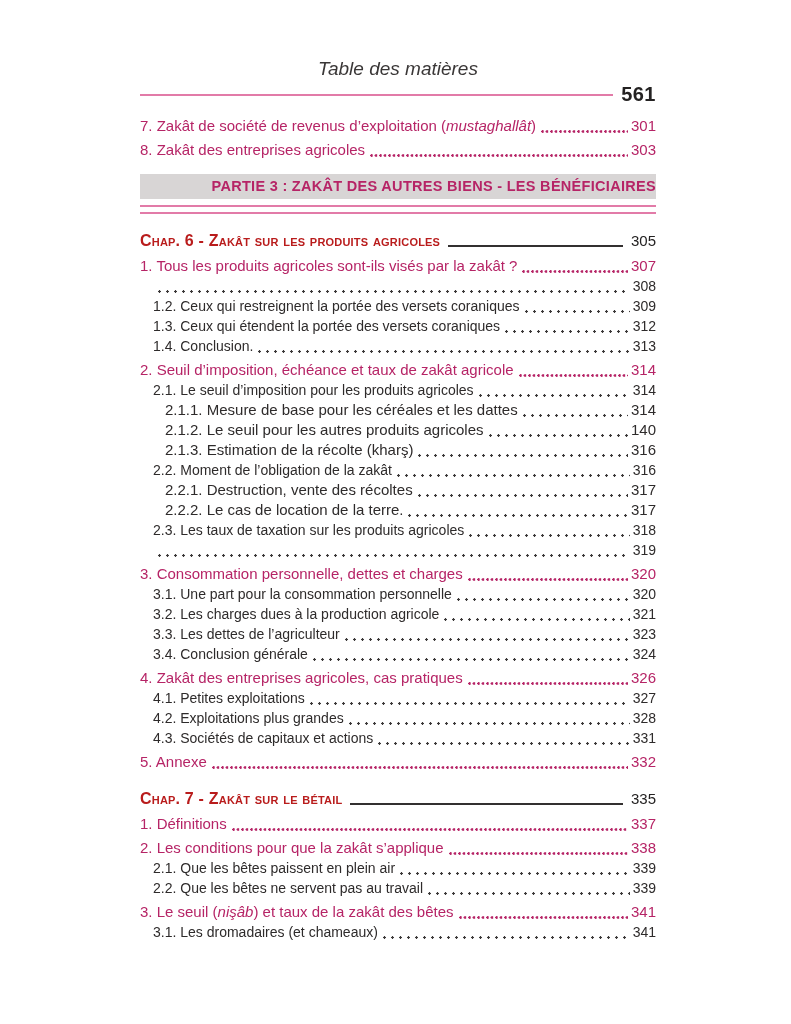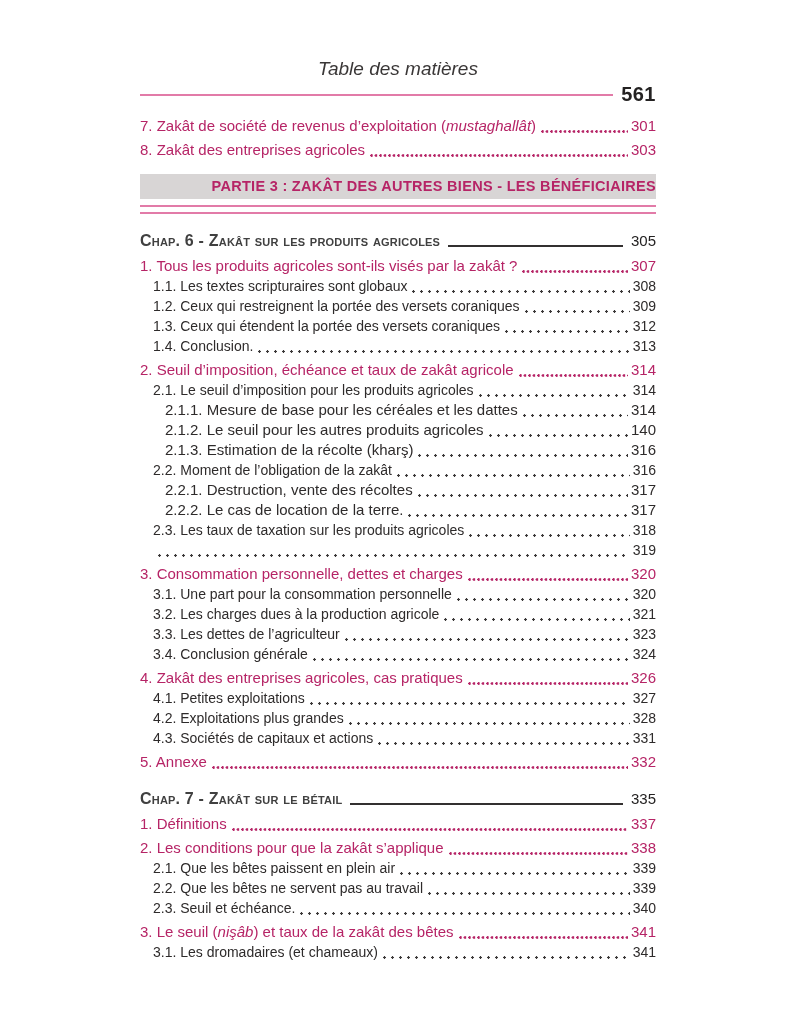"Chap. 6 - Zakât sur" .chap-label { color: #404040 -> #b91c1c }
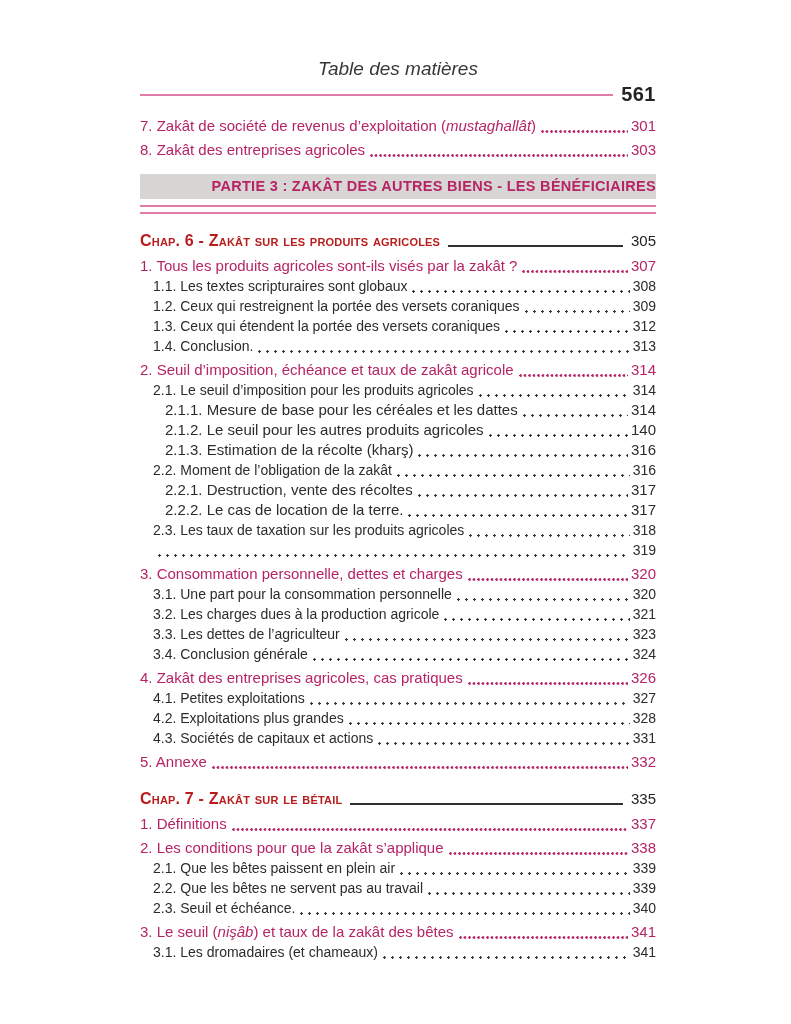"1.1. Les textes scripturaires sont" div.lbl { html: <div><span>1.1. Les textes scripturaires sont globaux</span></div> -> none }
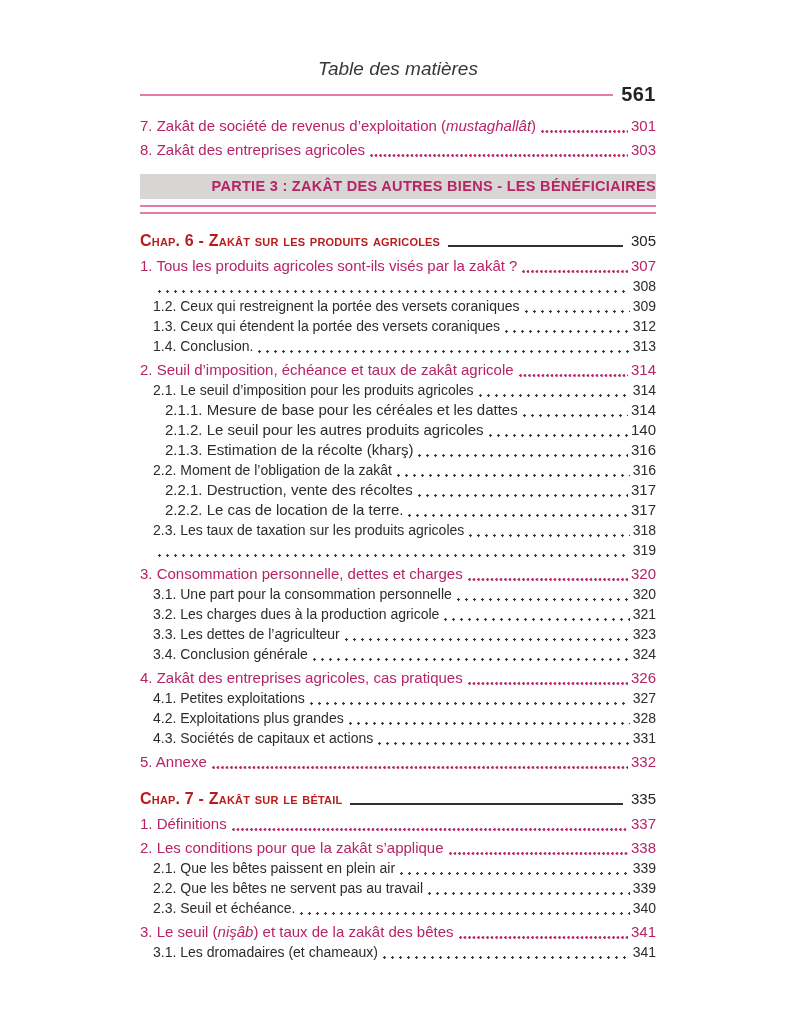"2.3. Seuil et échéance." div.row { html: <div> <div><span>2.3. Seuil et échéance.</span></div> <div></div> <div>340</div> </div> -> none }
